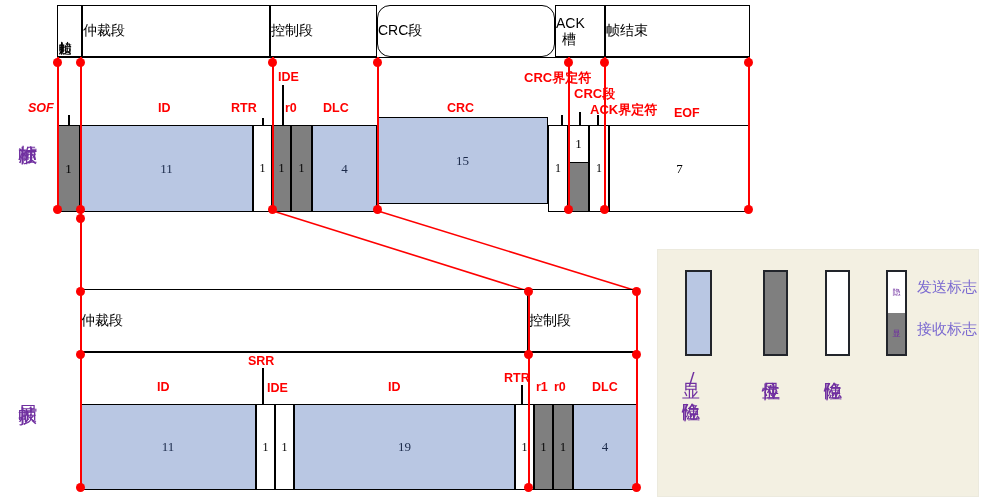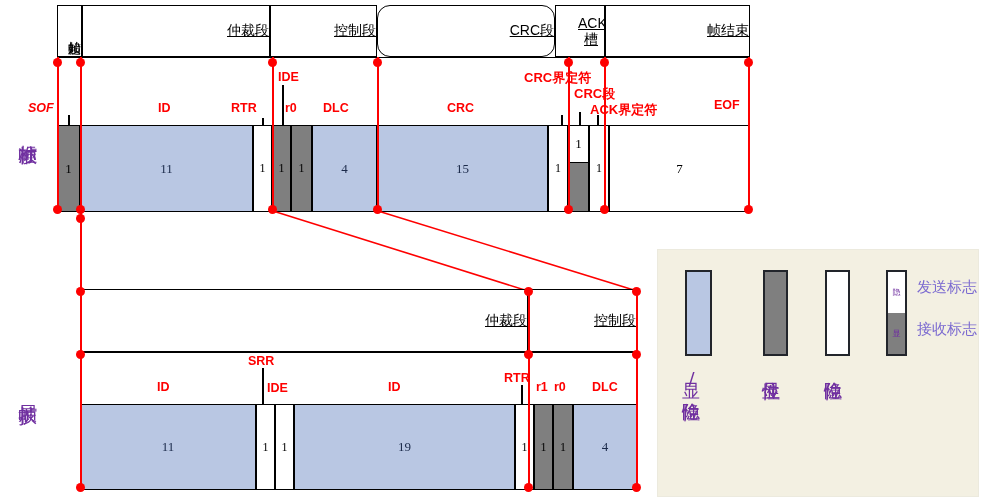"仲裁段" .seg { justify-content: flex-end -> flex-start; text-decoration: underline -> none }
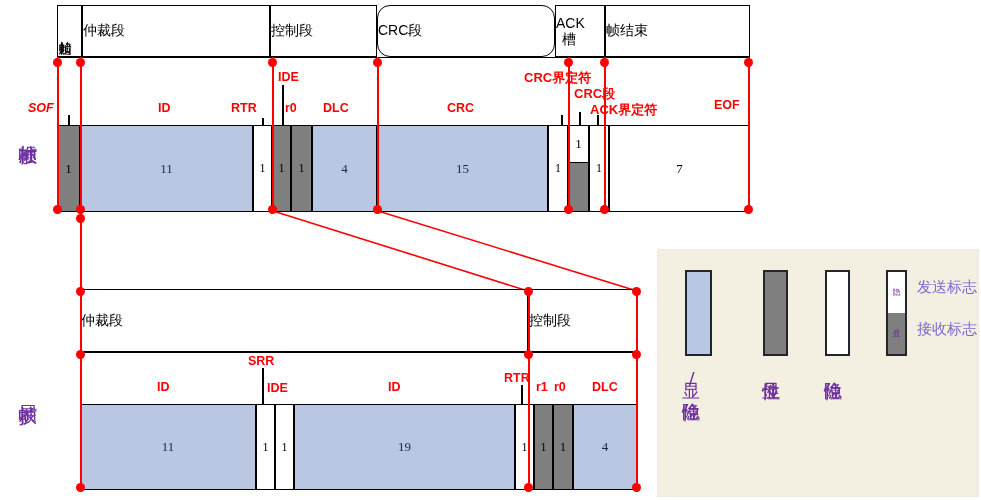"EOF" div.rlabel { margin-left: 40px -> none; top: 98px -> 106px }
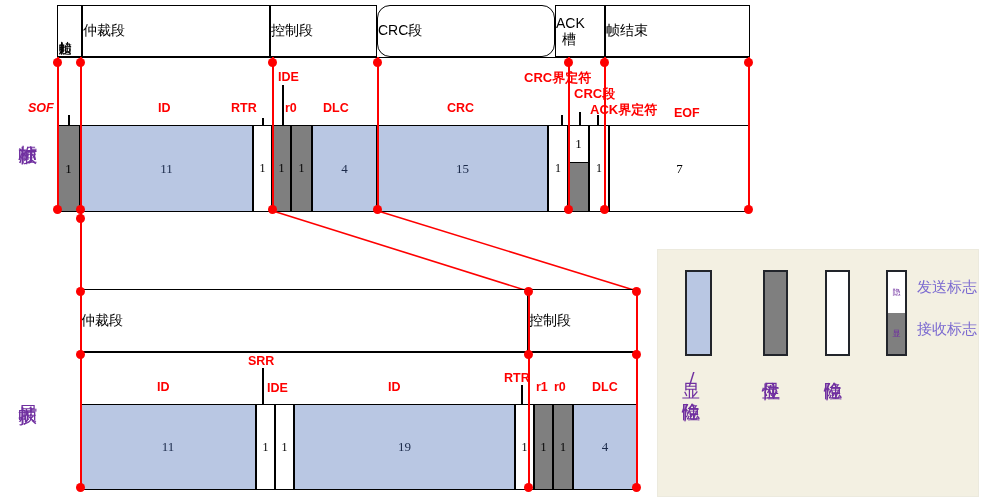"15" div.cell { top: 125px -> 117px }
